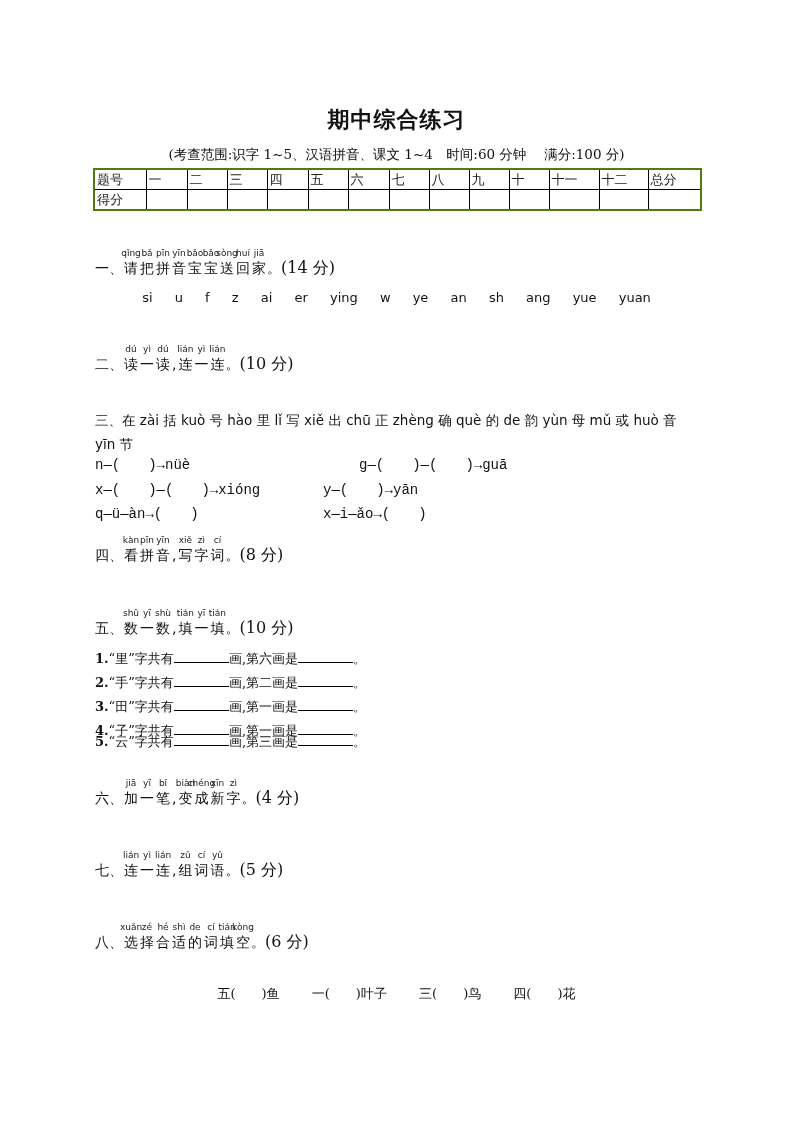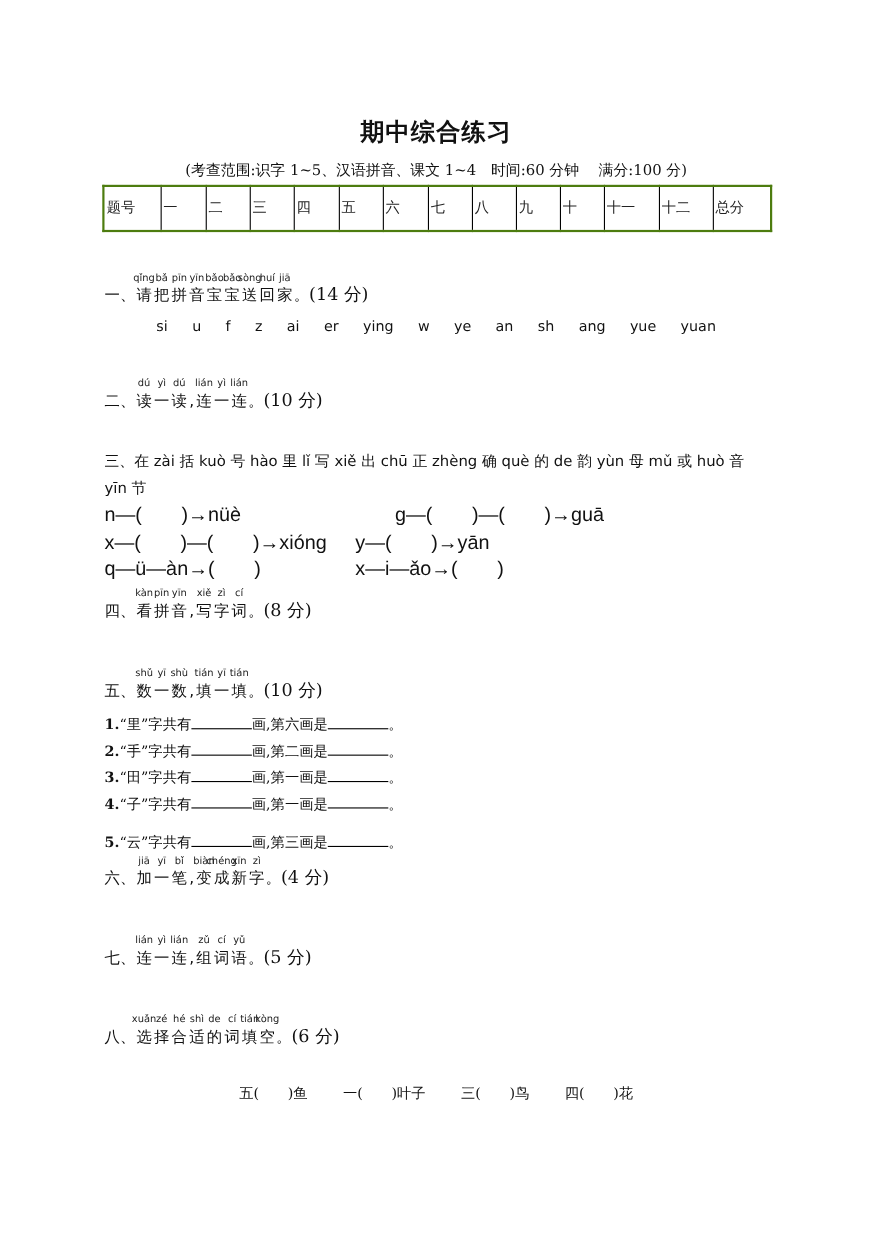"得分" tr { html: none -> <tr> <td>得分</td> <td></td> <td></td> <td></td> <td></td> <td></td> <td></td> <td></td> <td></td> <td></td> <td></td> <td></td> <td></td> <td></td> </tr> }
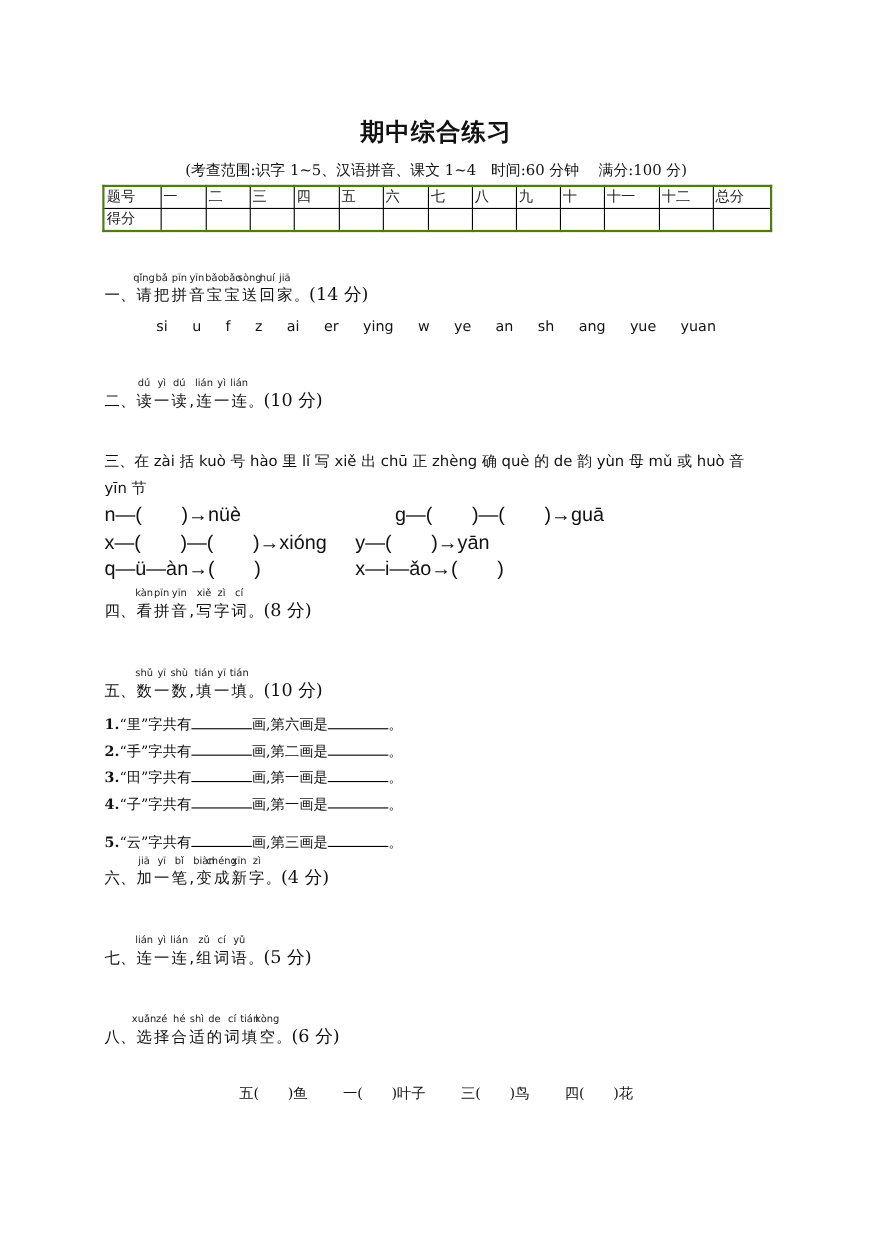"n—( )→nüè" .chain { font-family: Liberation Sans, sans-serif -> Liberation Mono, monospace; font-size: 18px -> 14px }
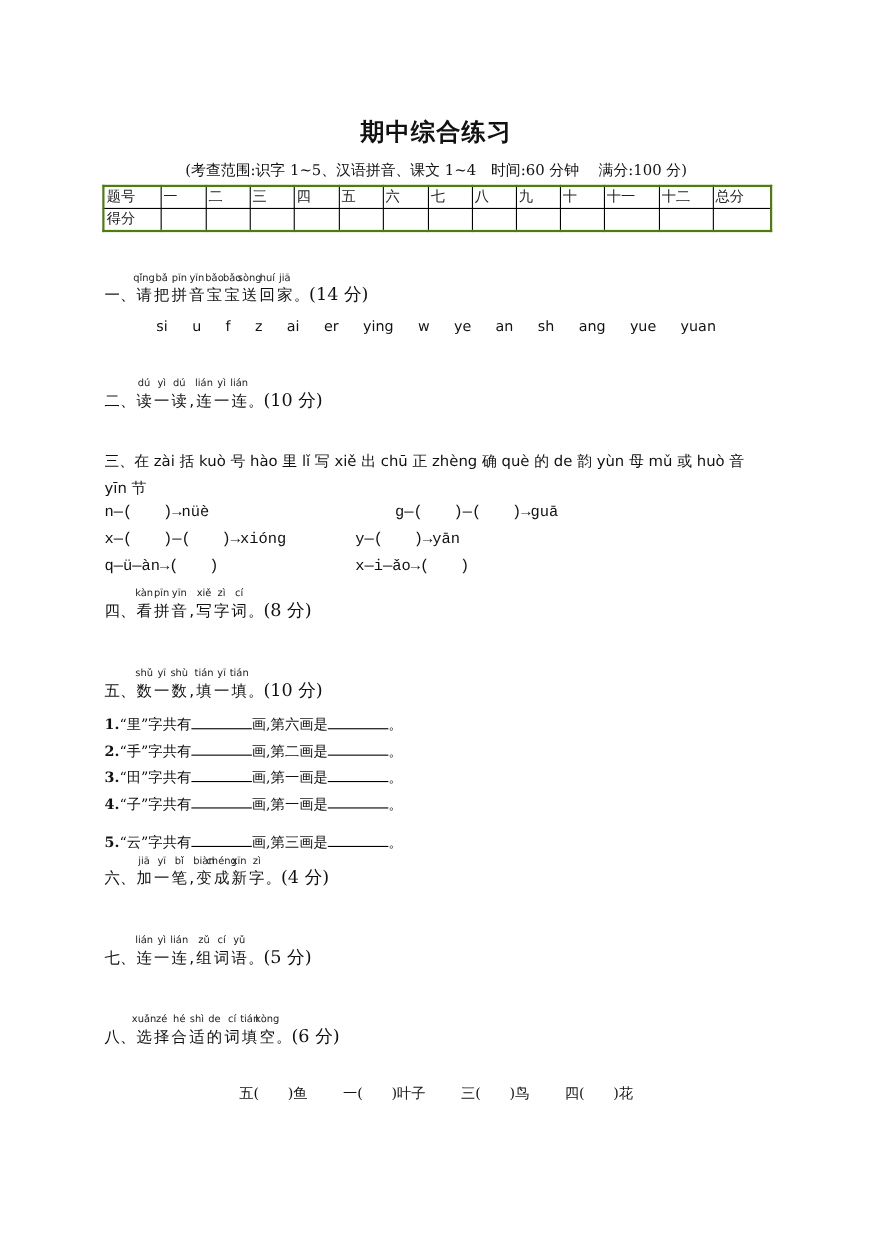"5.“云”字共有 画,第三画是 。" div.abs { top: 757px -> 733px }
